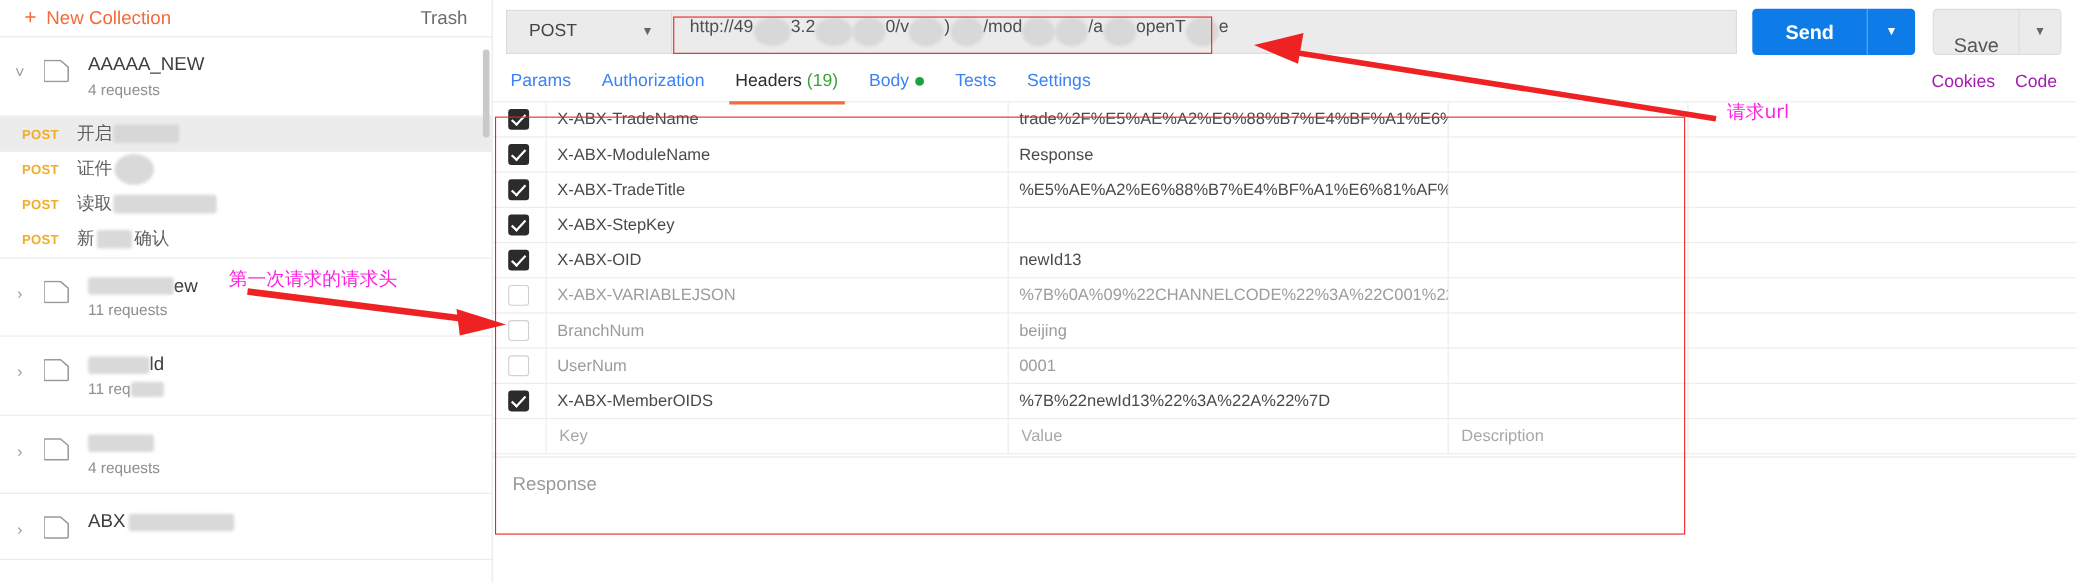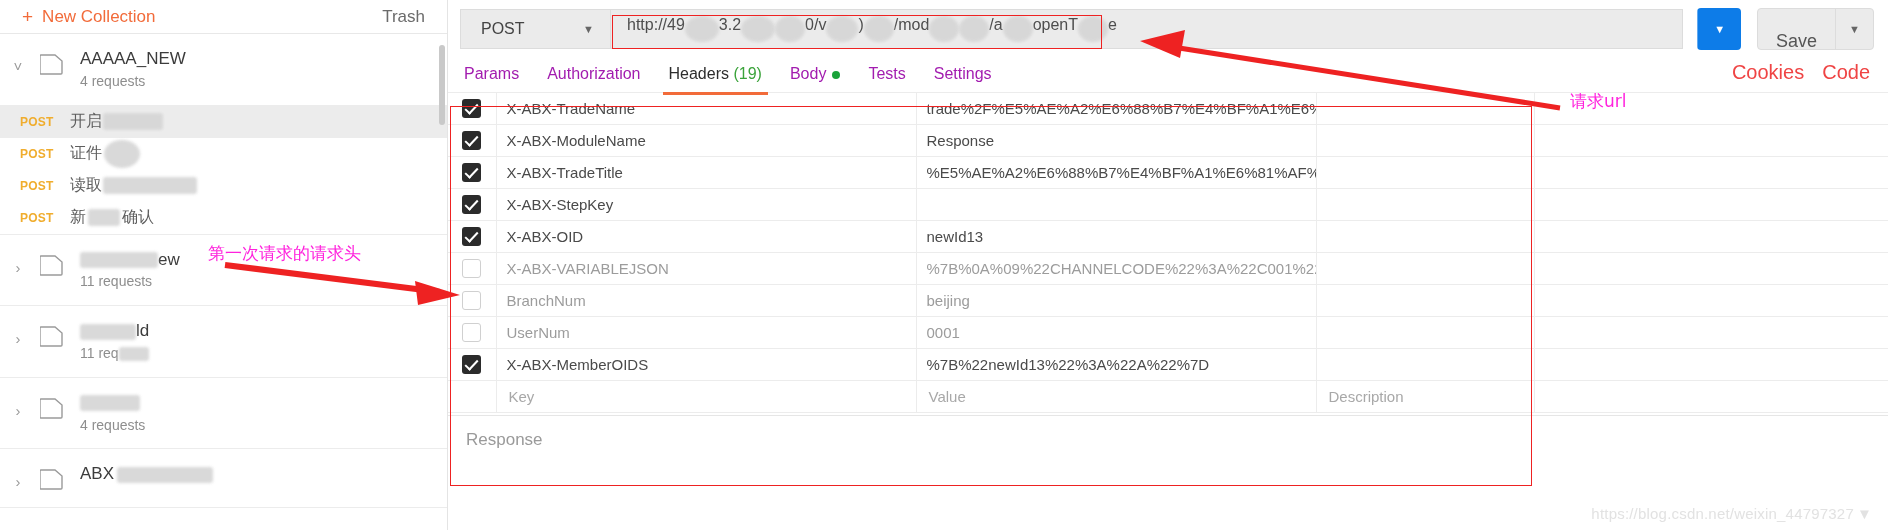"Send" span.lbl { html: none -> <span>Send</span> }
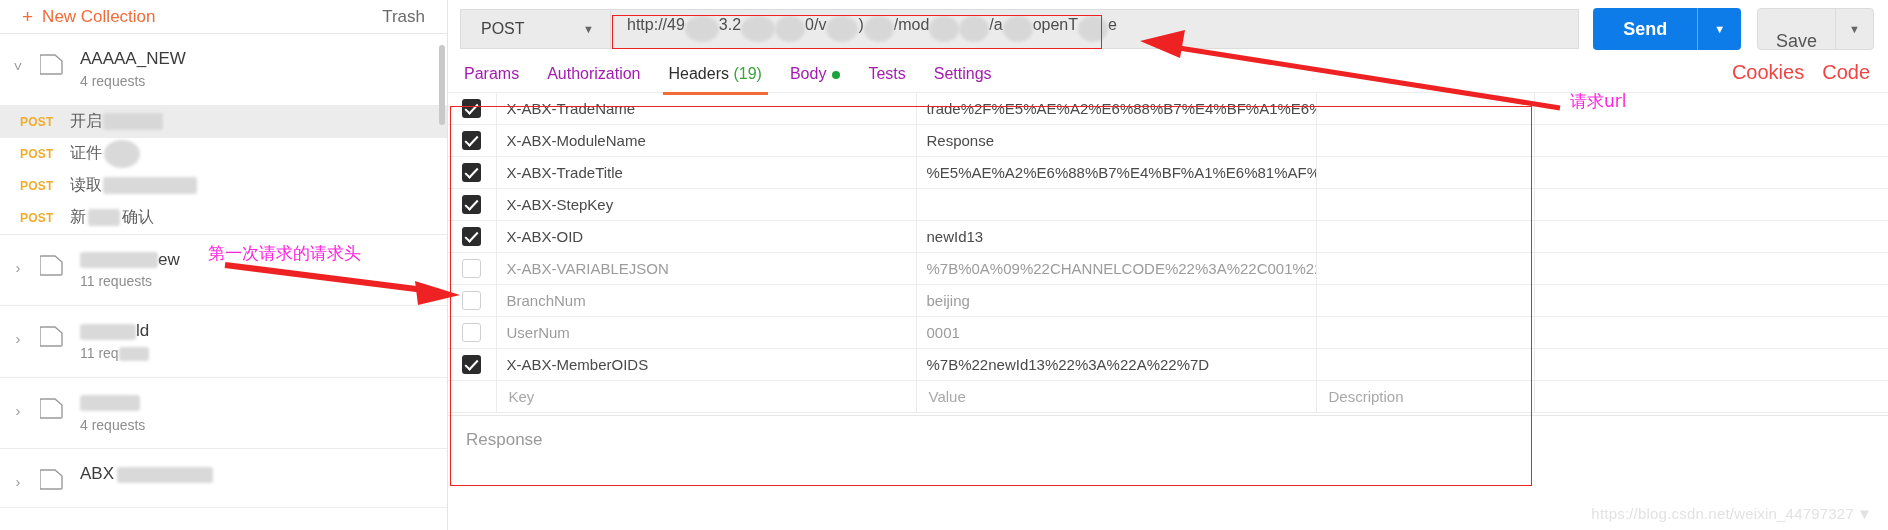"Params" .tab { color: #a21caf -> #3b82f6 }
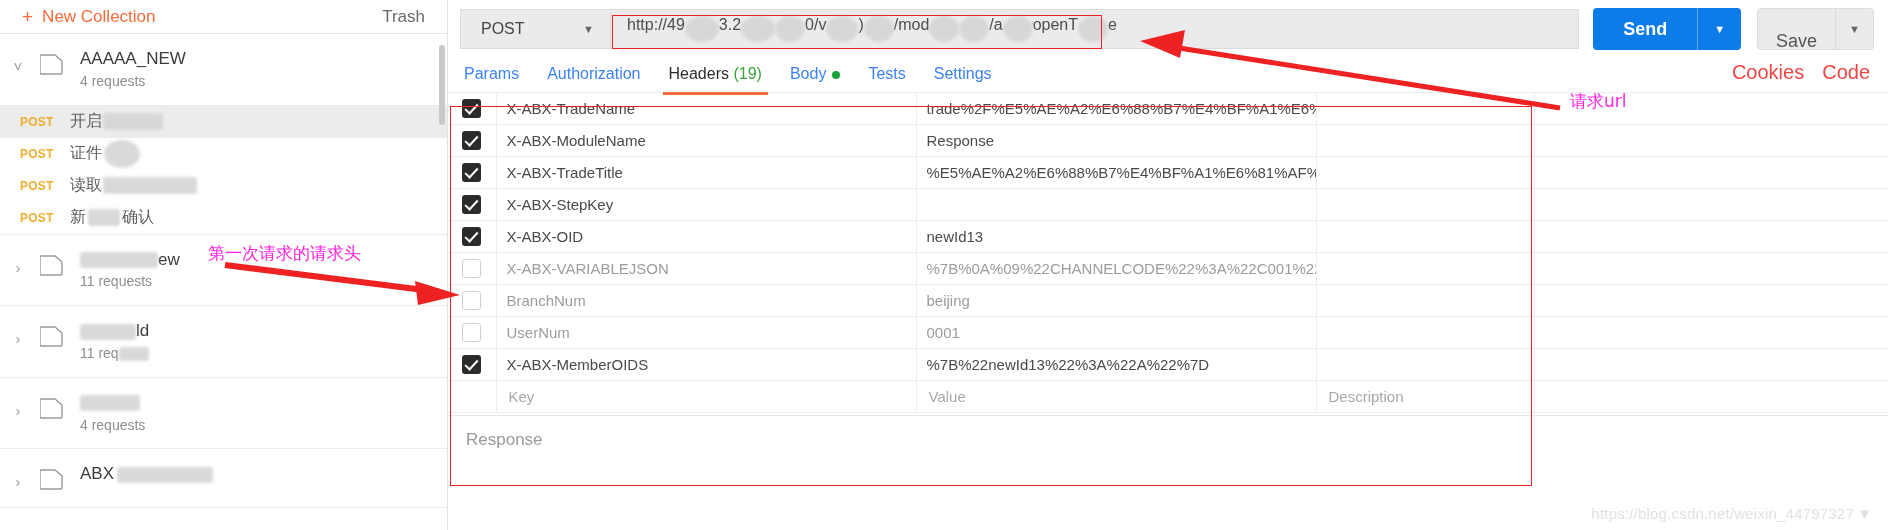"Cookies" .right-links a { color: #ef4444 -> #a21caf; font-size: 20px -> 16px }
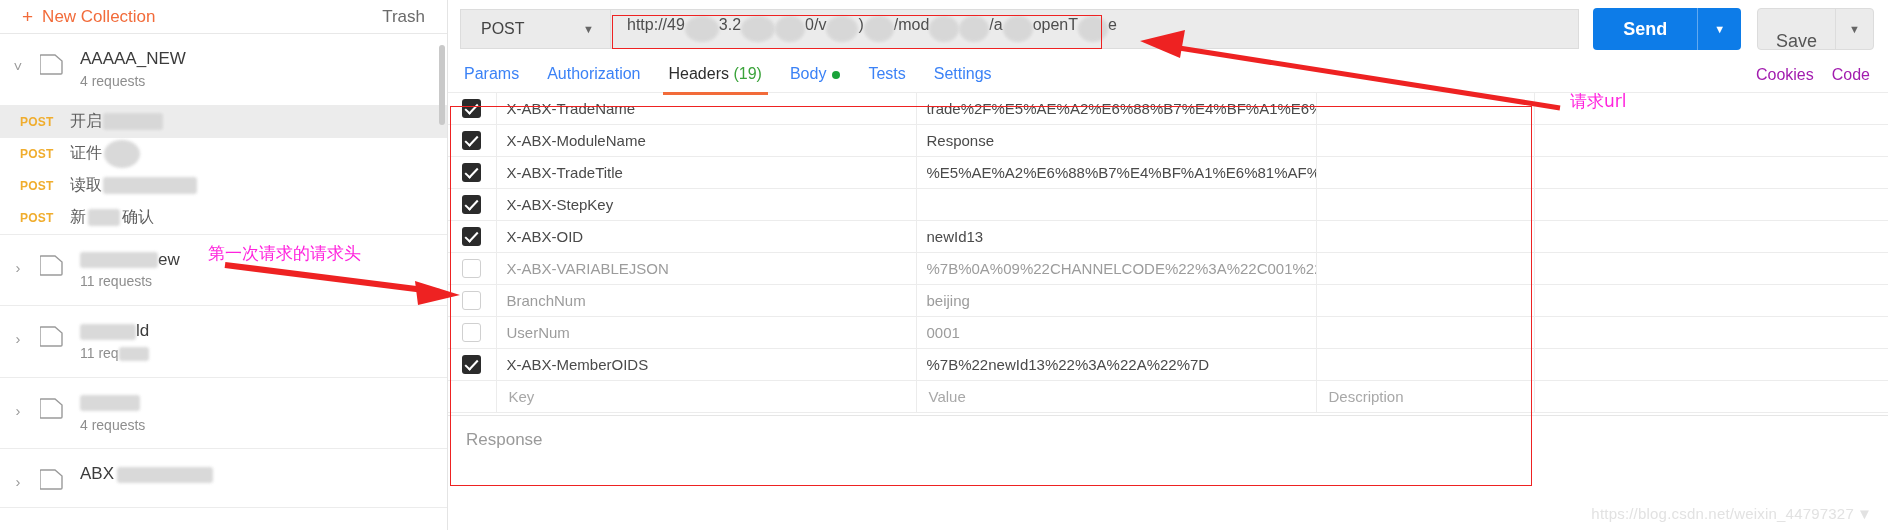"https://blog.csdn.net/weixin_44797327 ▼" div.watermark { html: <div> <span>https://blog.csdn.net/weixin_44797327</span><span>▼</span> </div> -> none }
